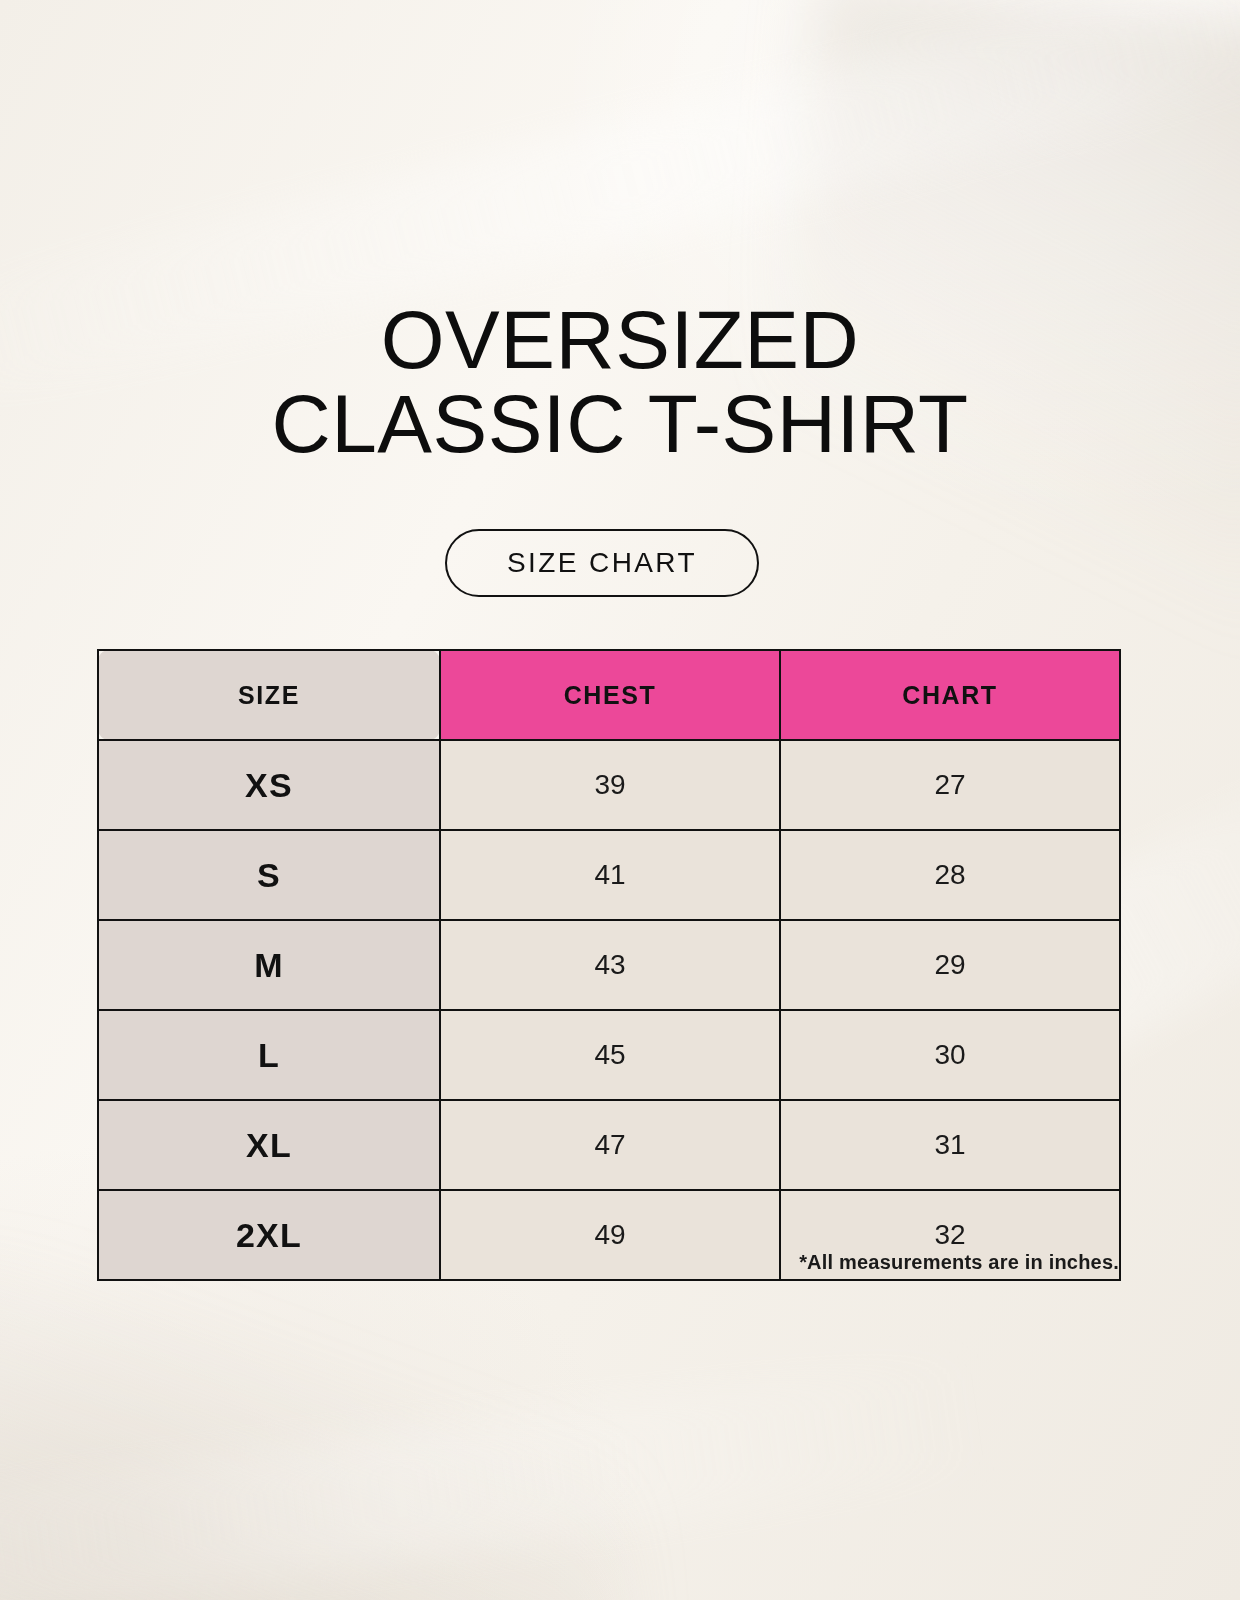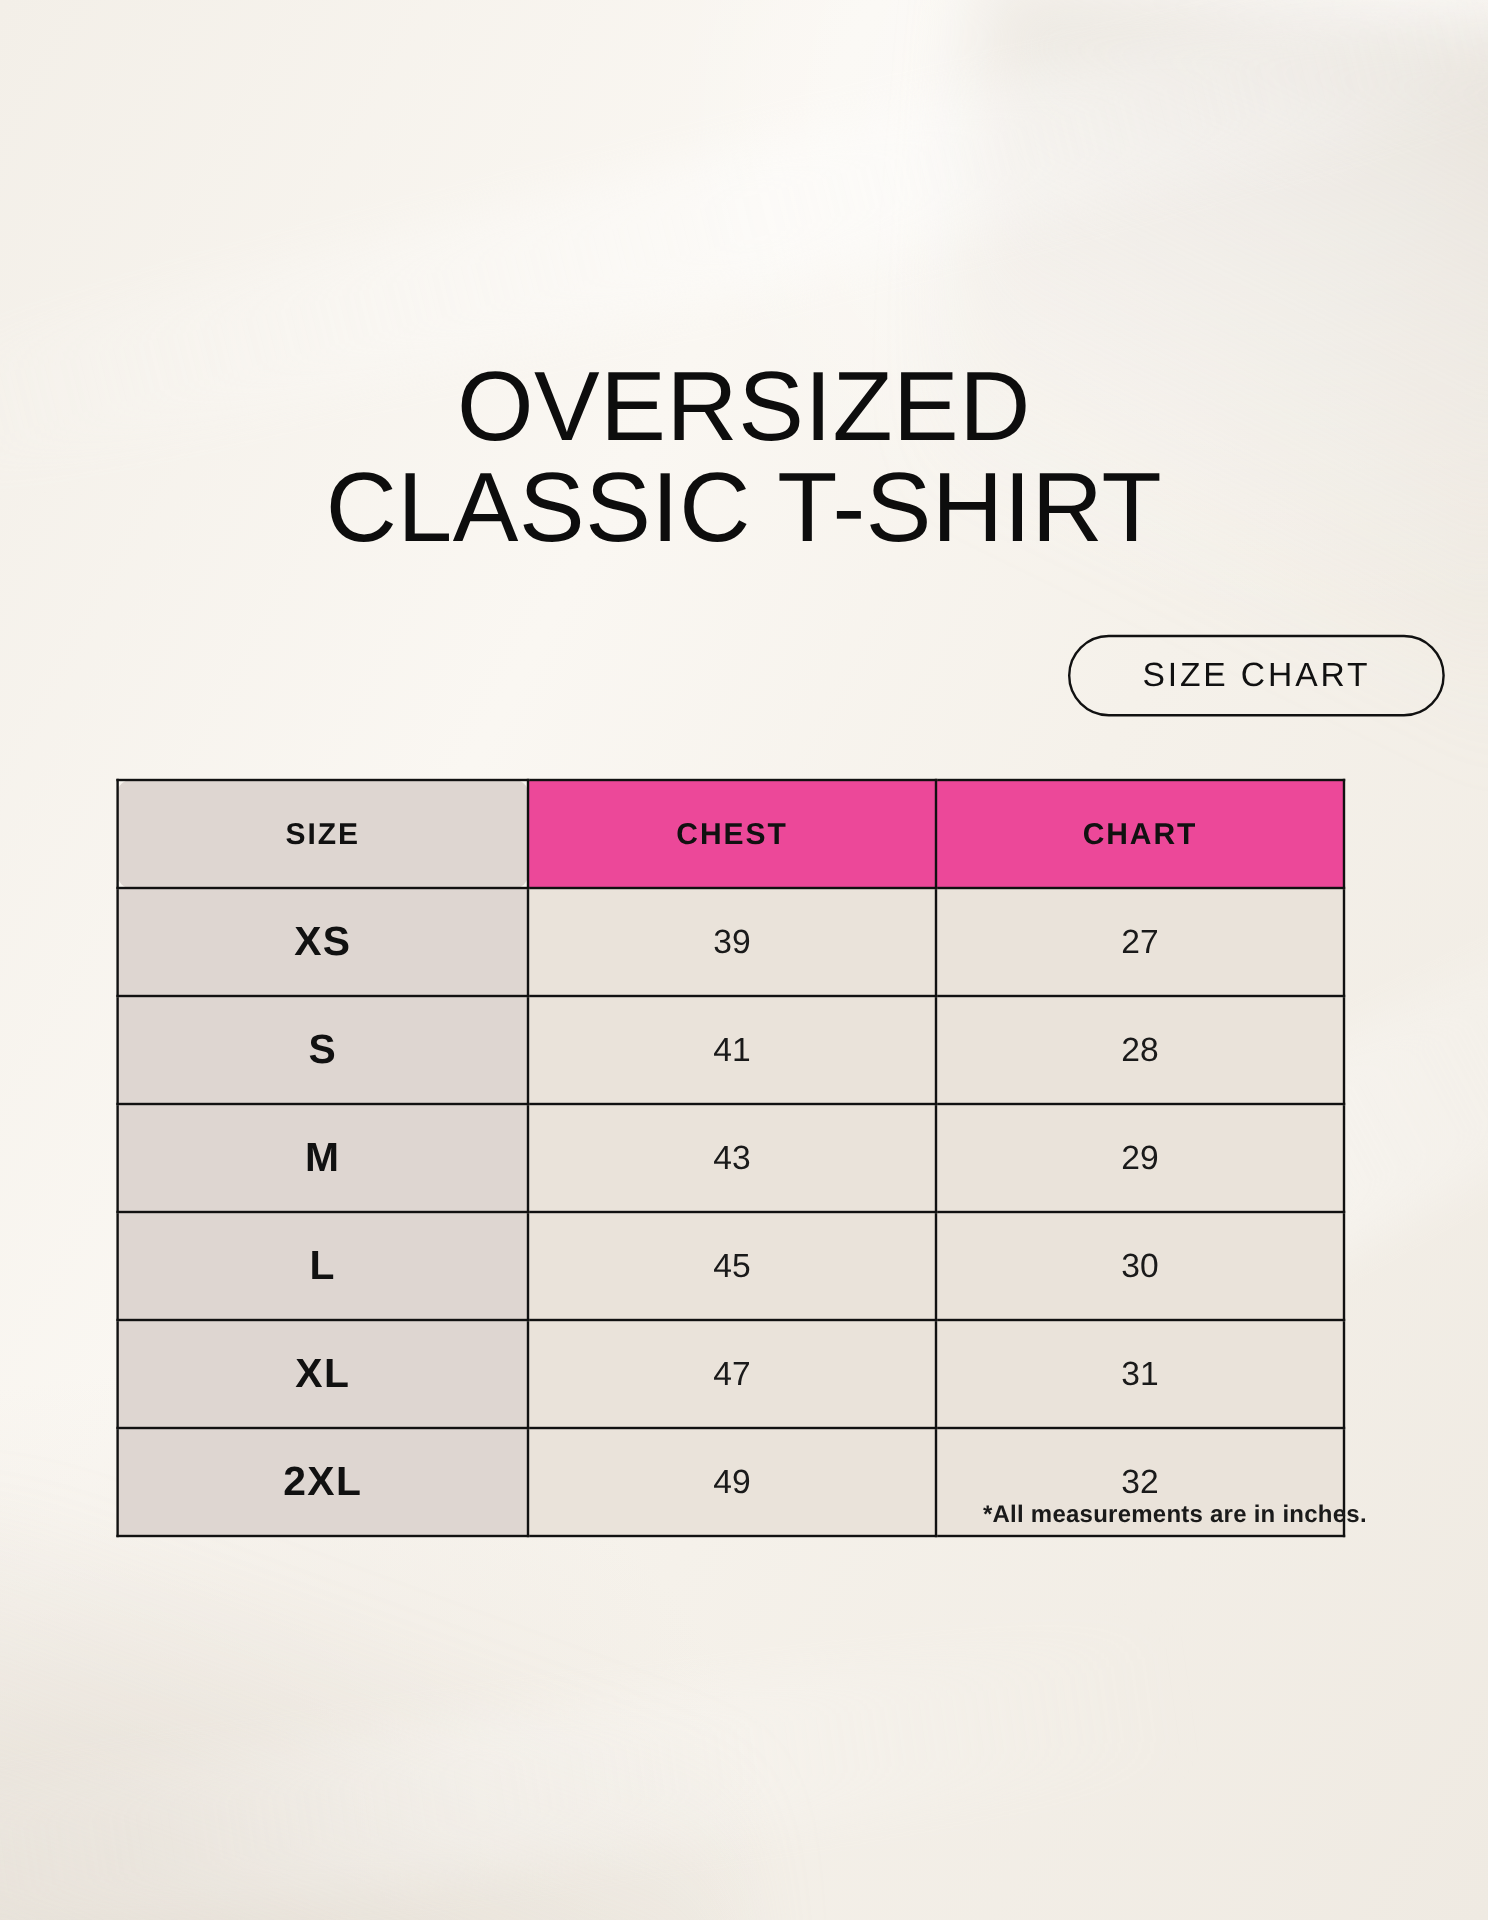"SIZE CHART" .badge-wrap { justify-content: flex-end -> center }
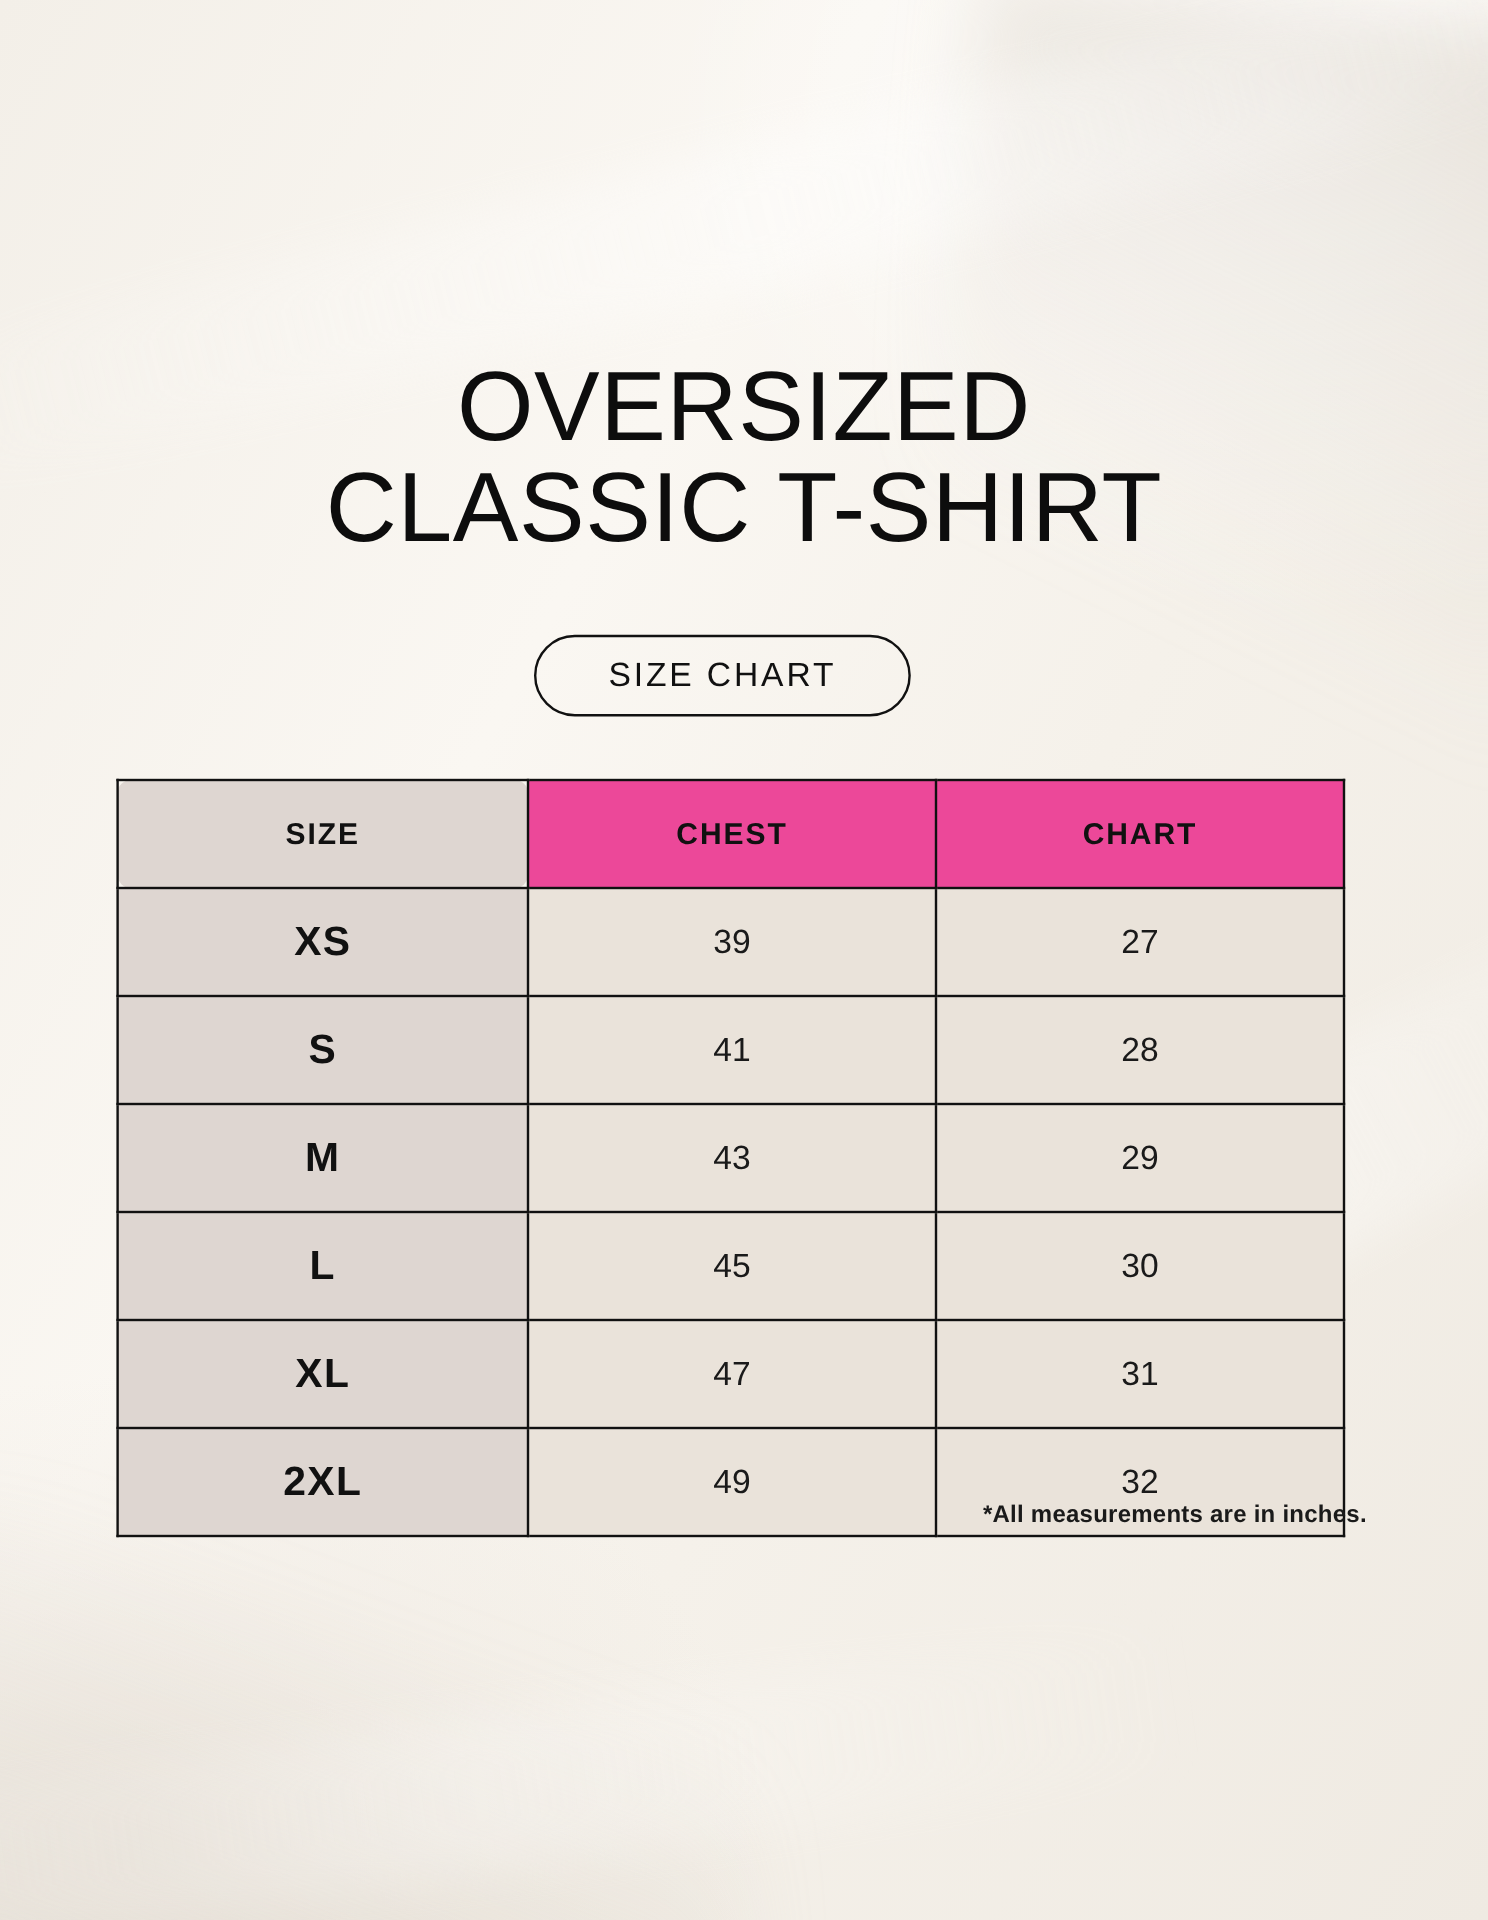"*All measurements are in inches." .footnote { padding-left: 20px -> none }
